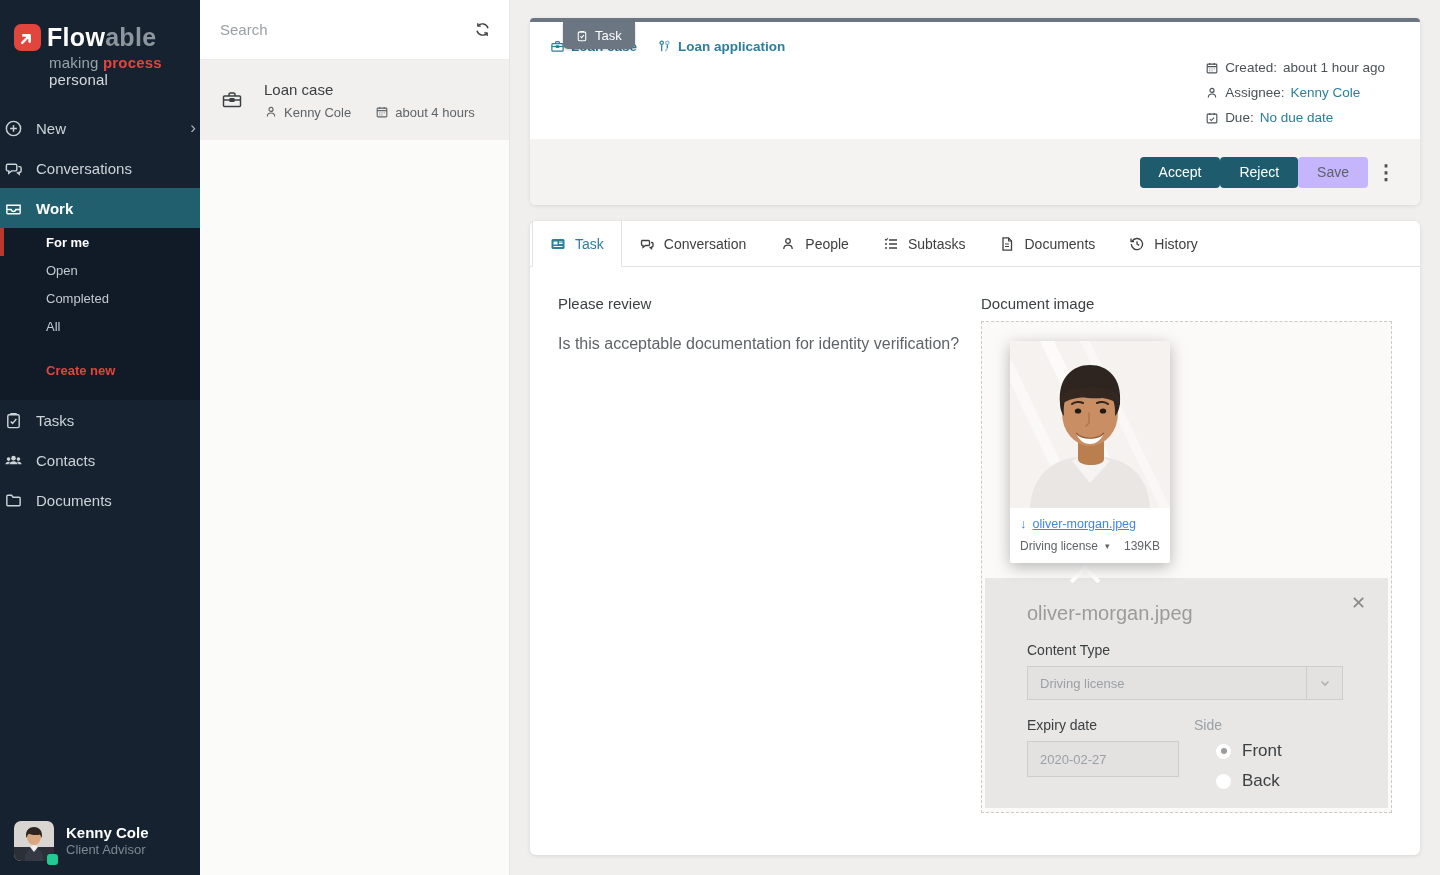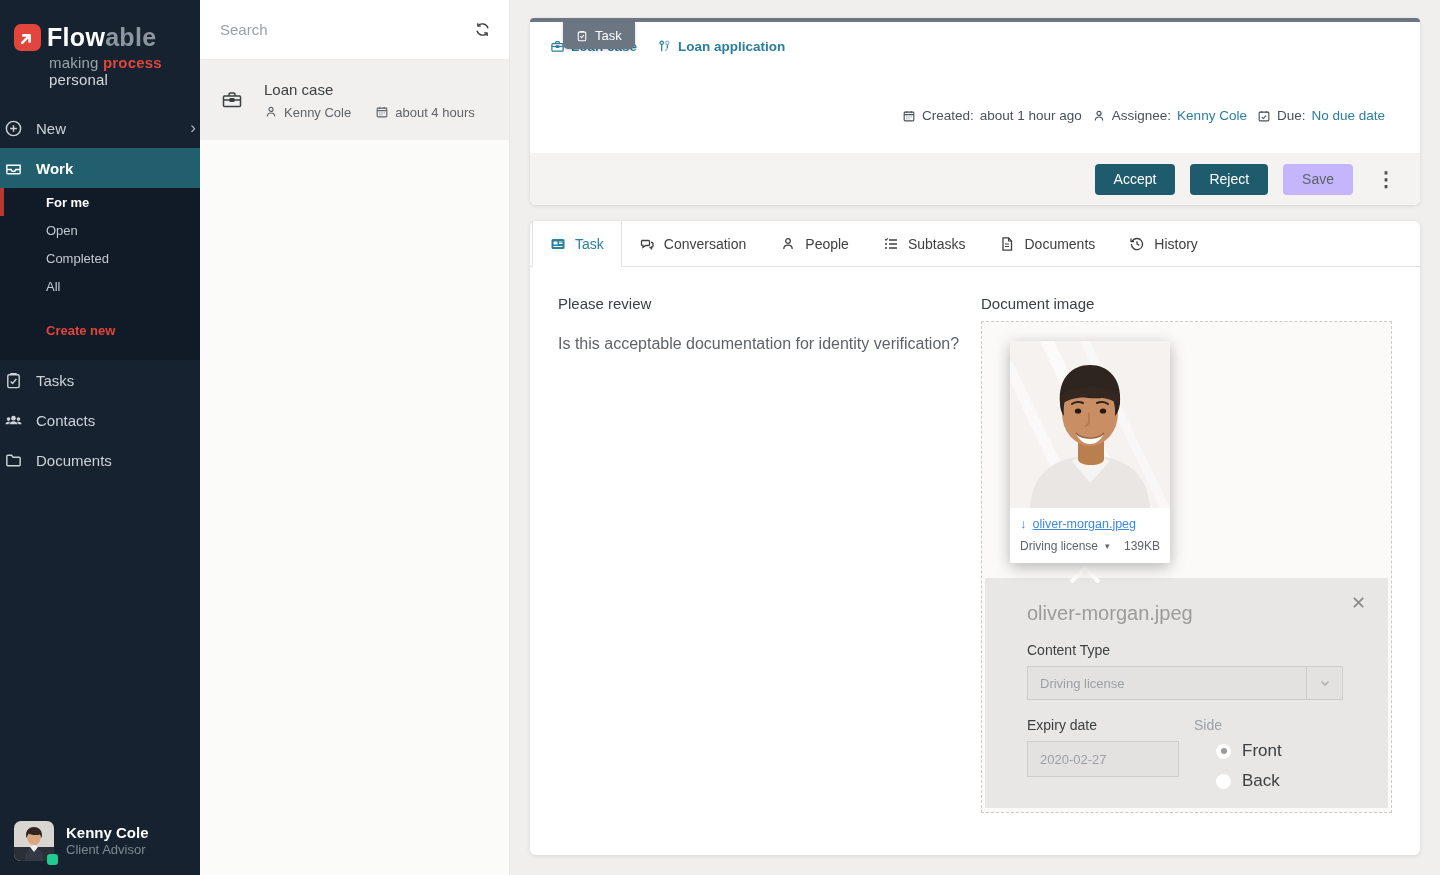"Created:" .meta-block { flex-direction: row -> column; margin-top: 48px -> none }
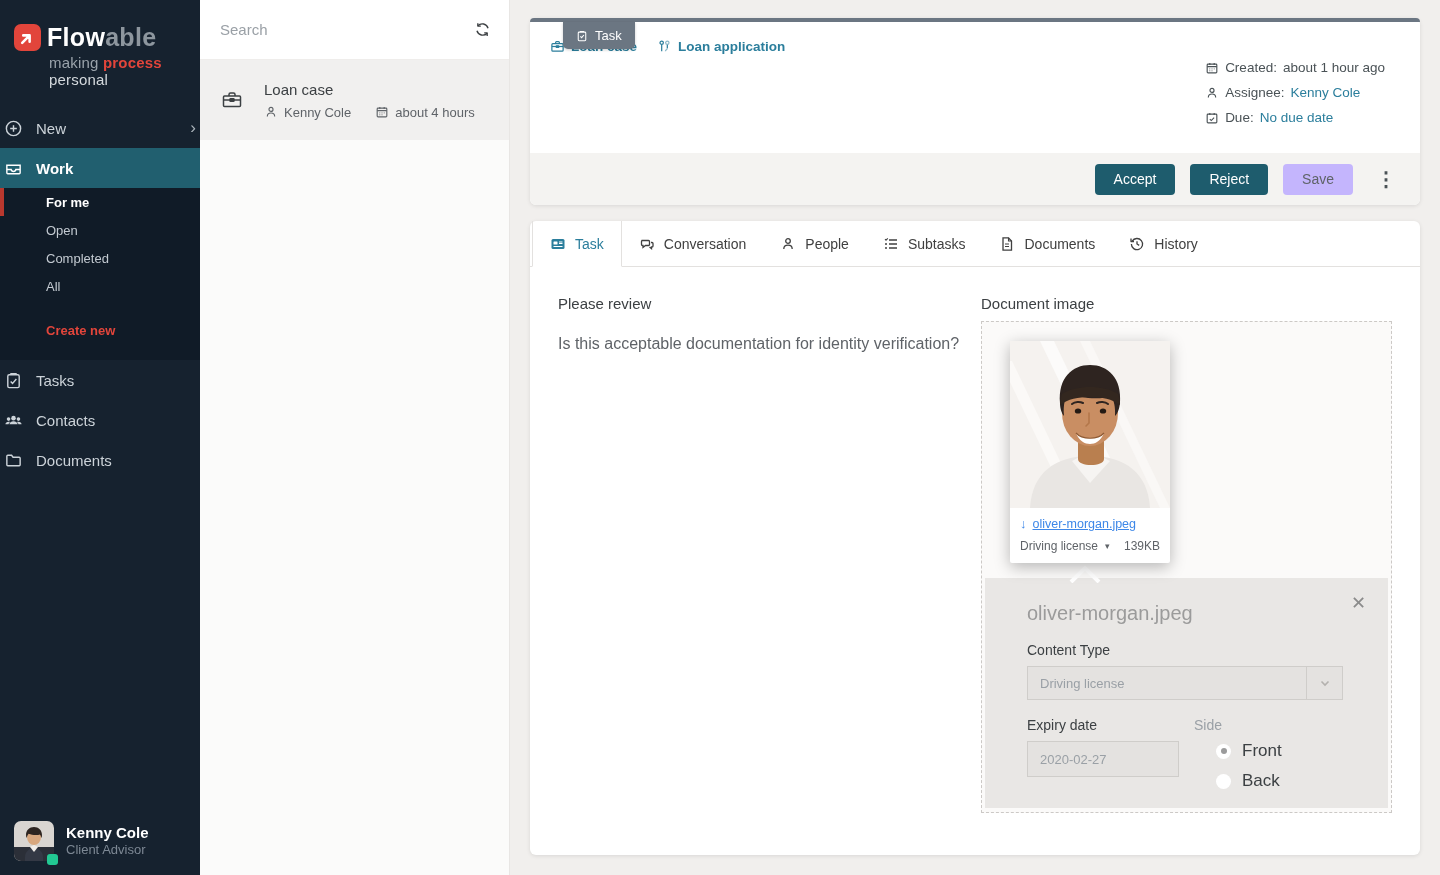"Conversations" div.nav-item { html: none -> <div> <svg> <path></path> <path></path> </svg> <span>Conversations</span> </div> }
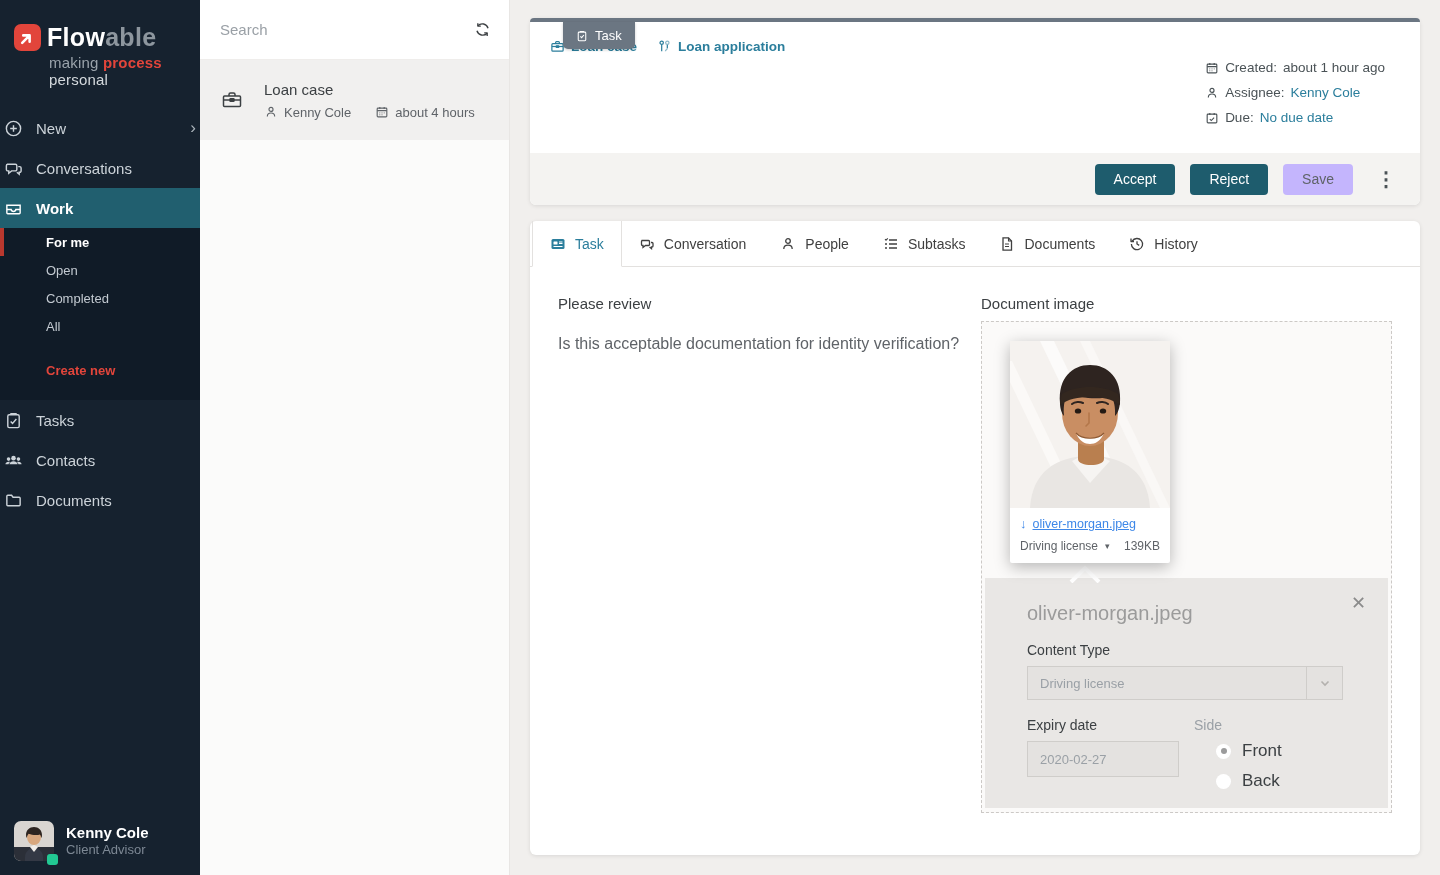"Accept" .action-bar { gap: 15px -> none; height: 52px -> 66px }
